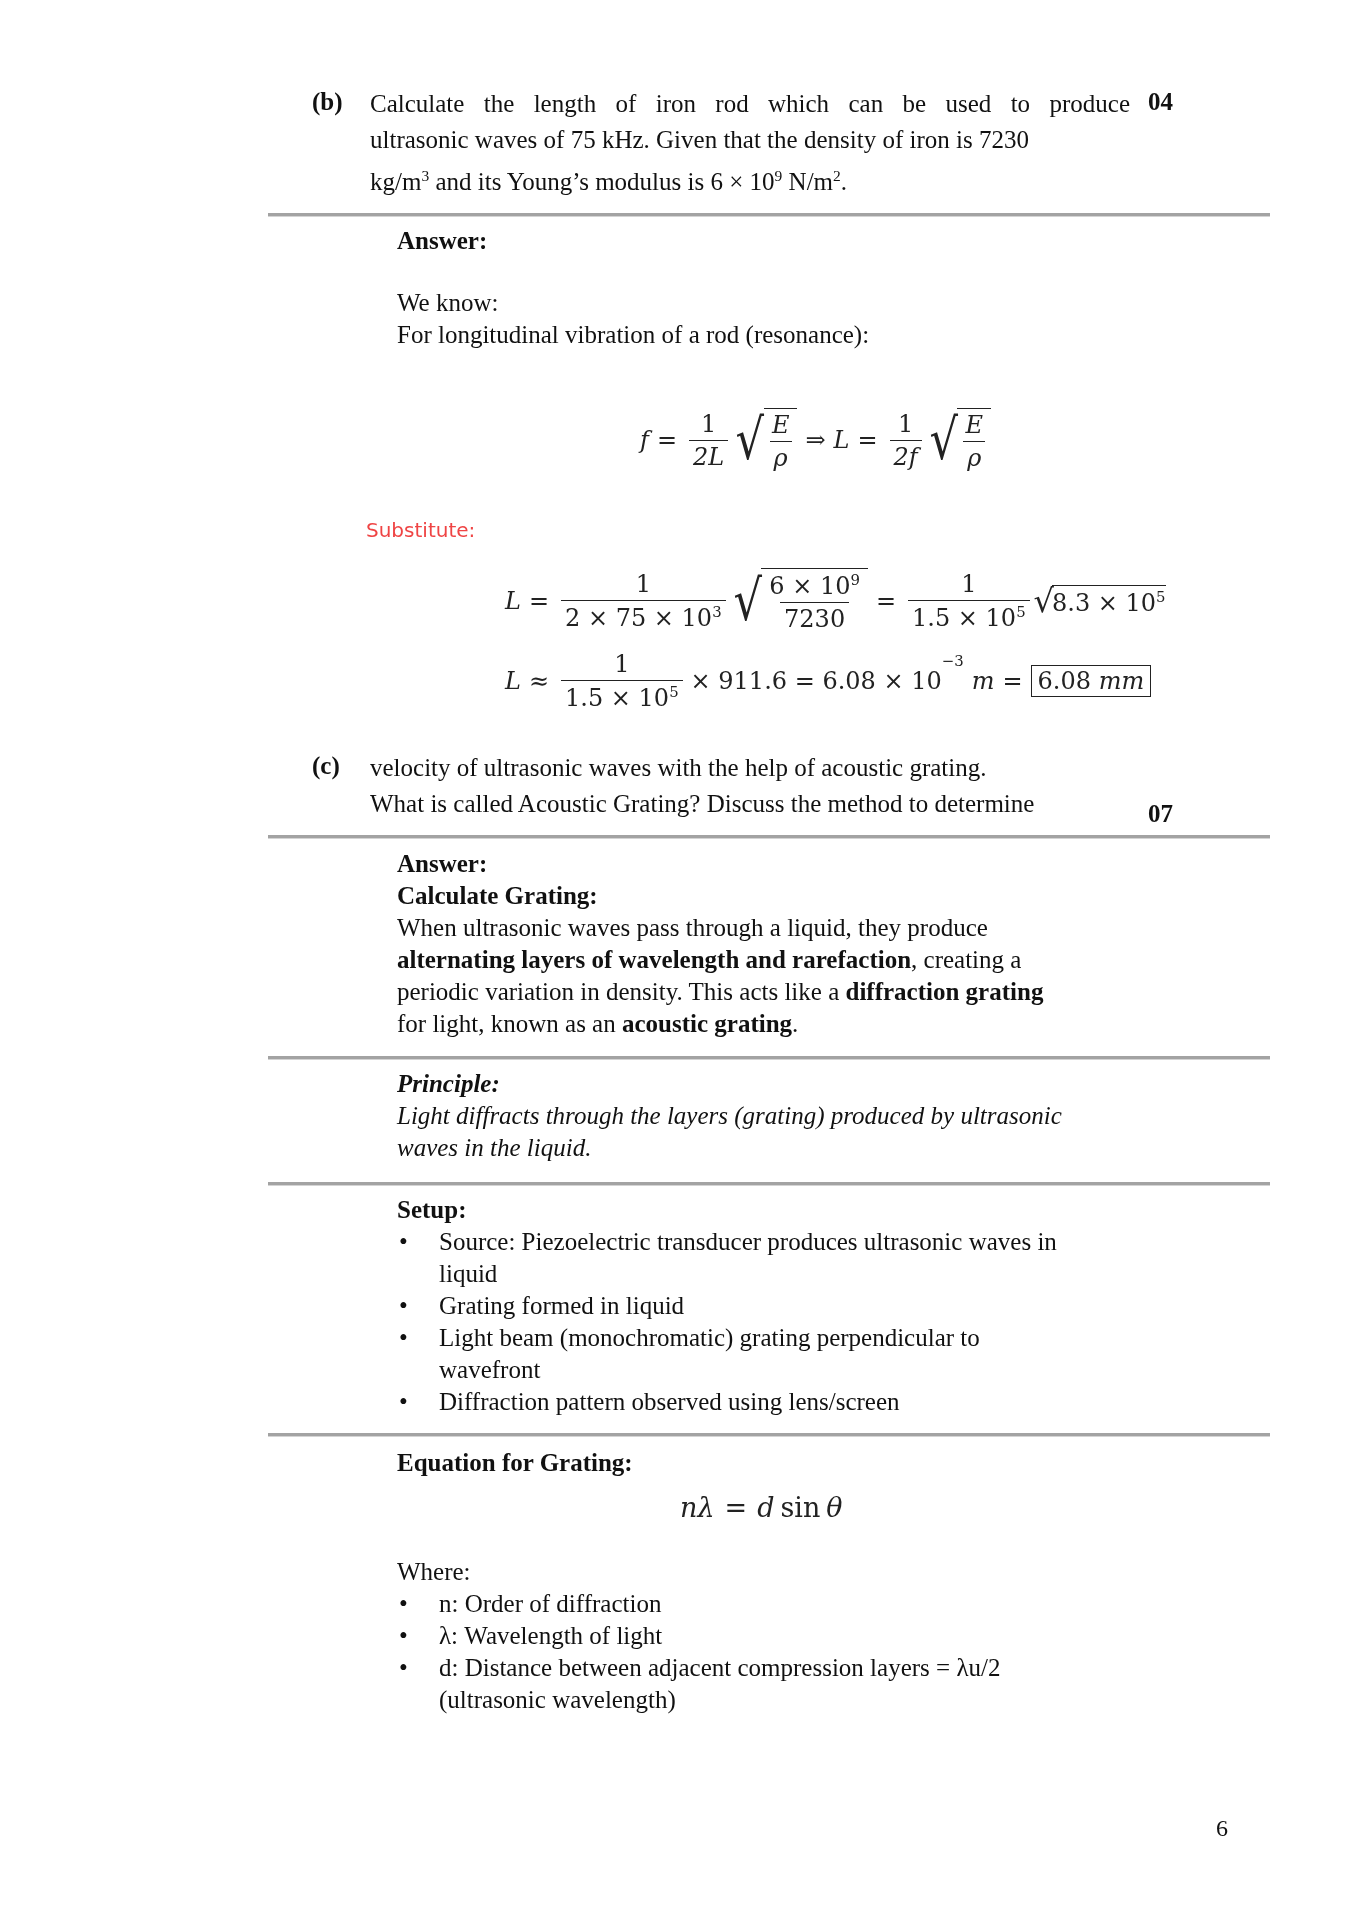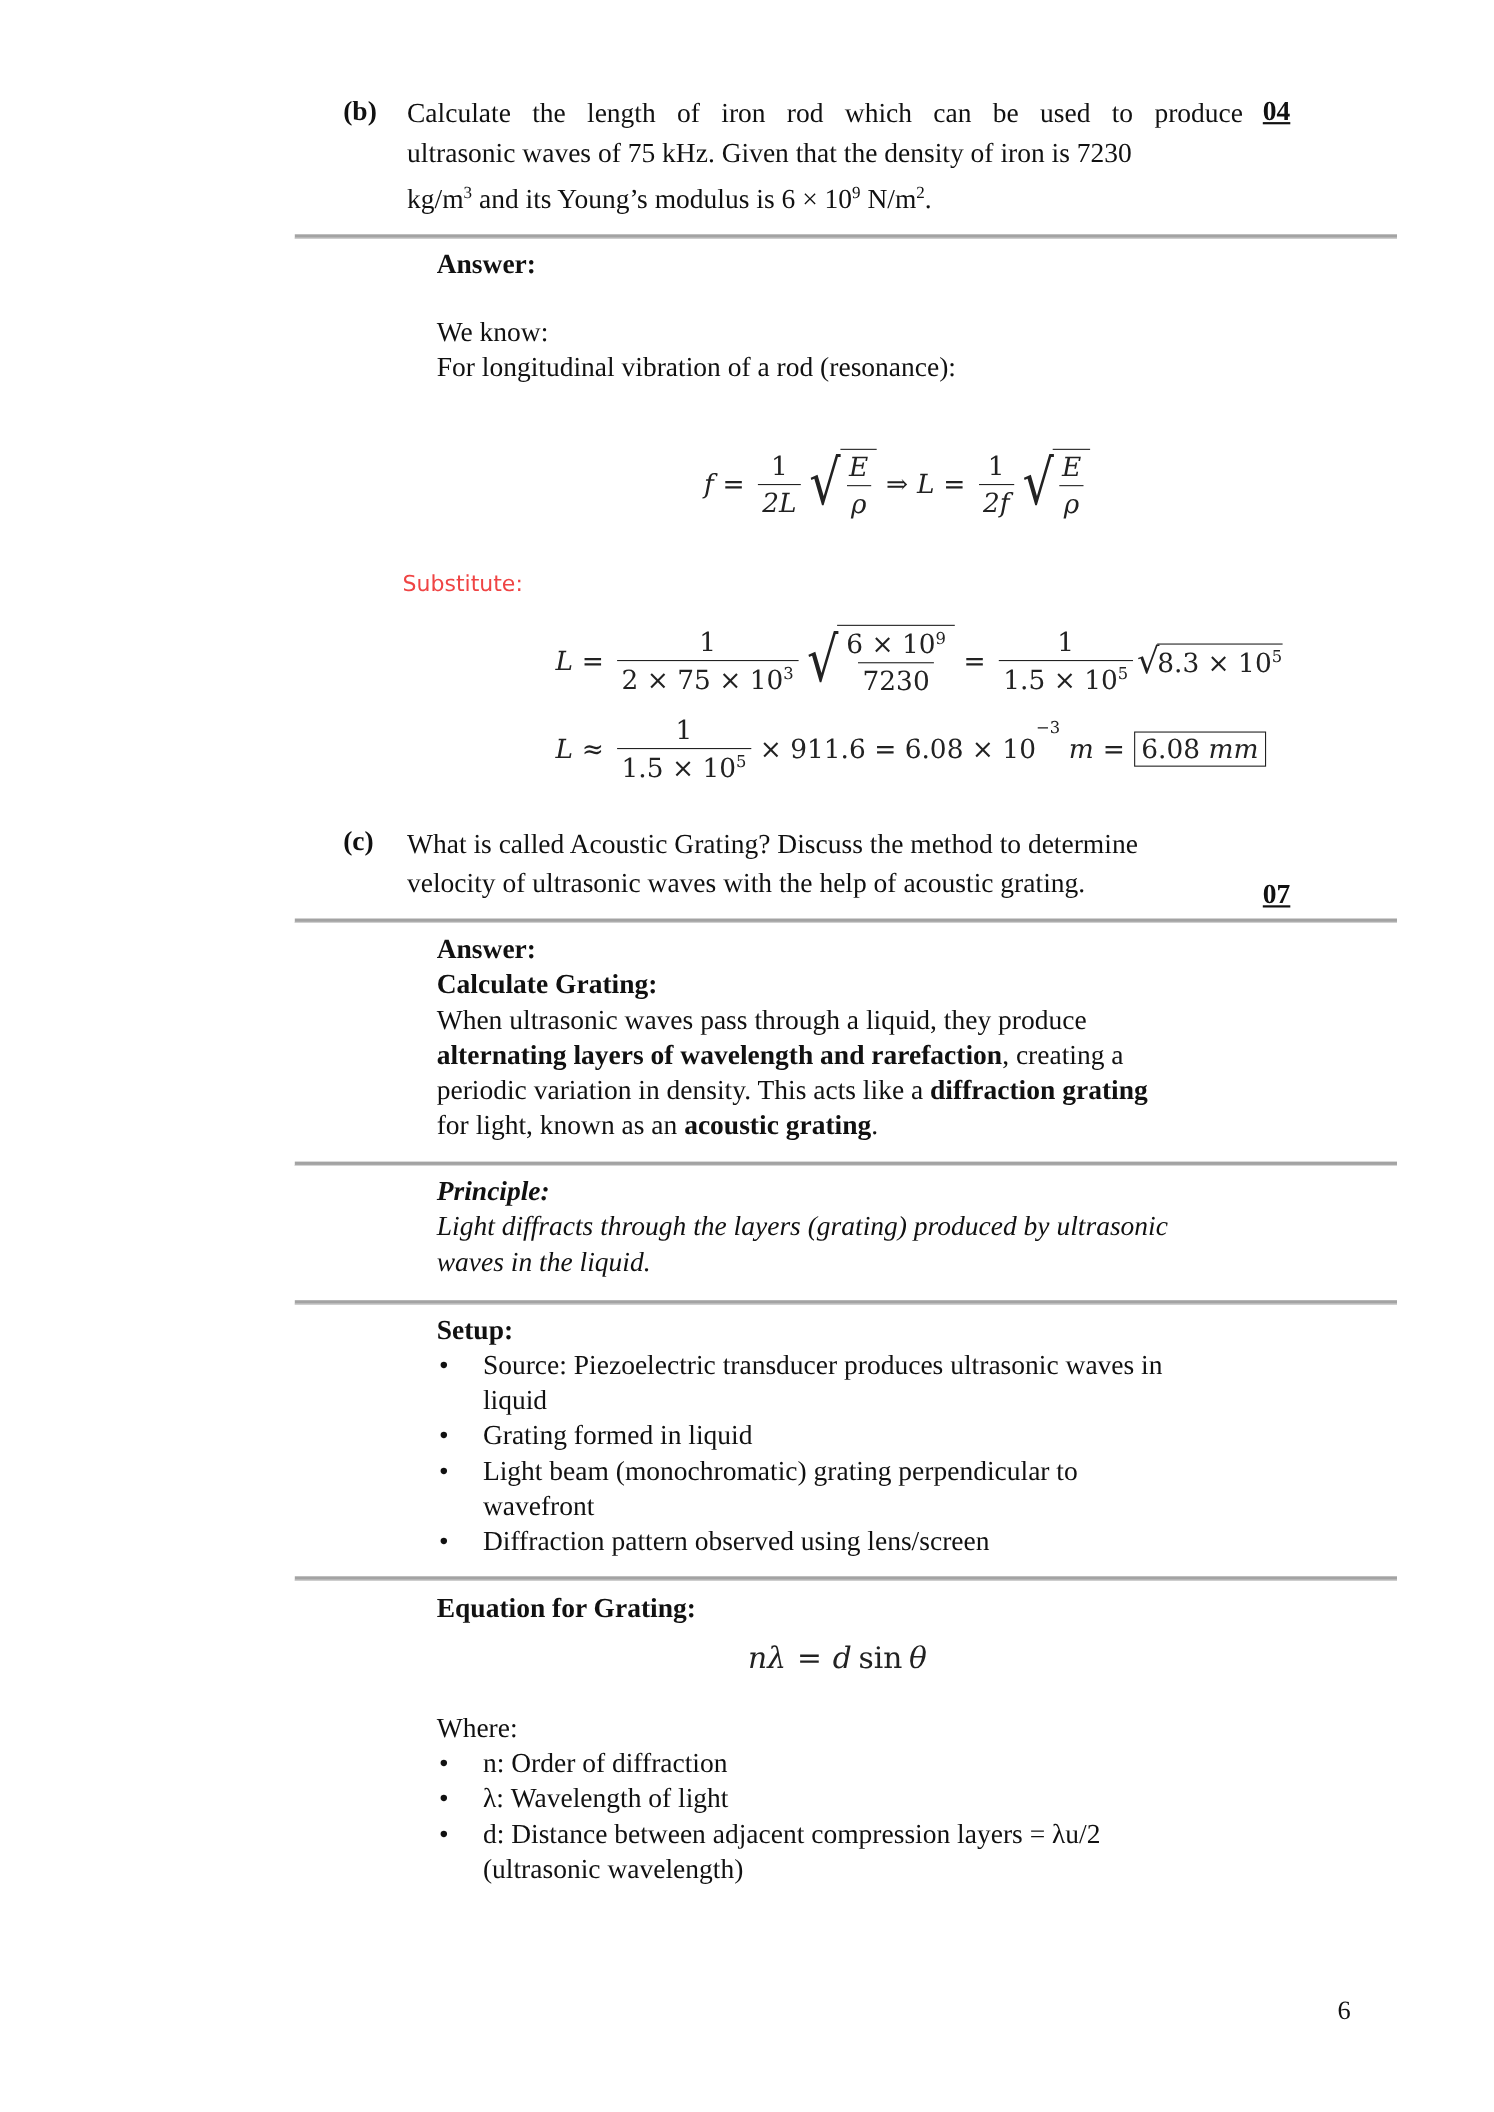"04" .marks { text-decoration: underline -> none }
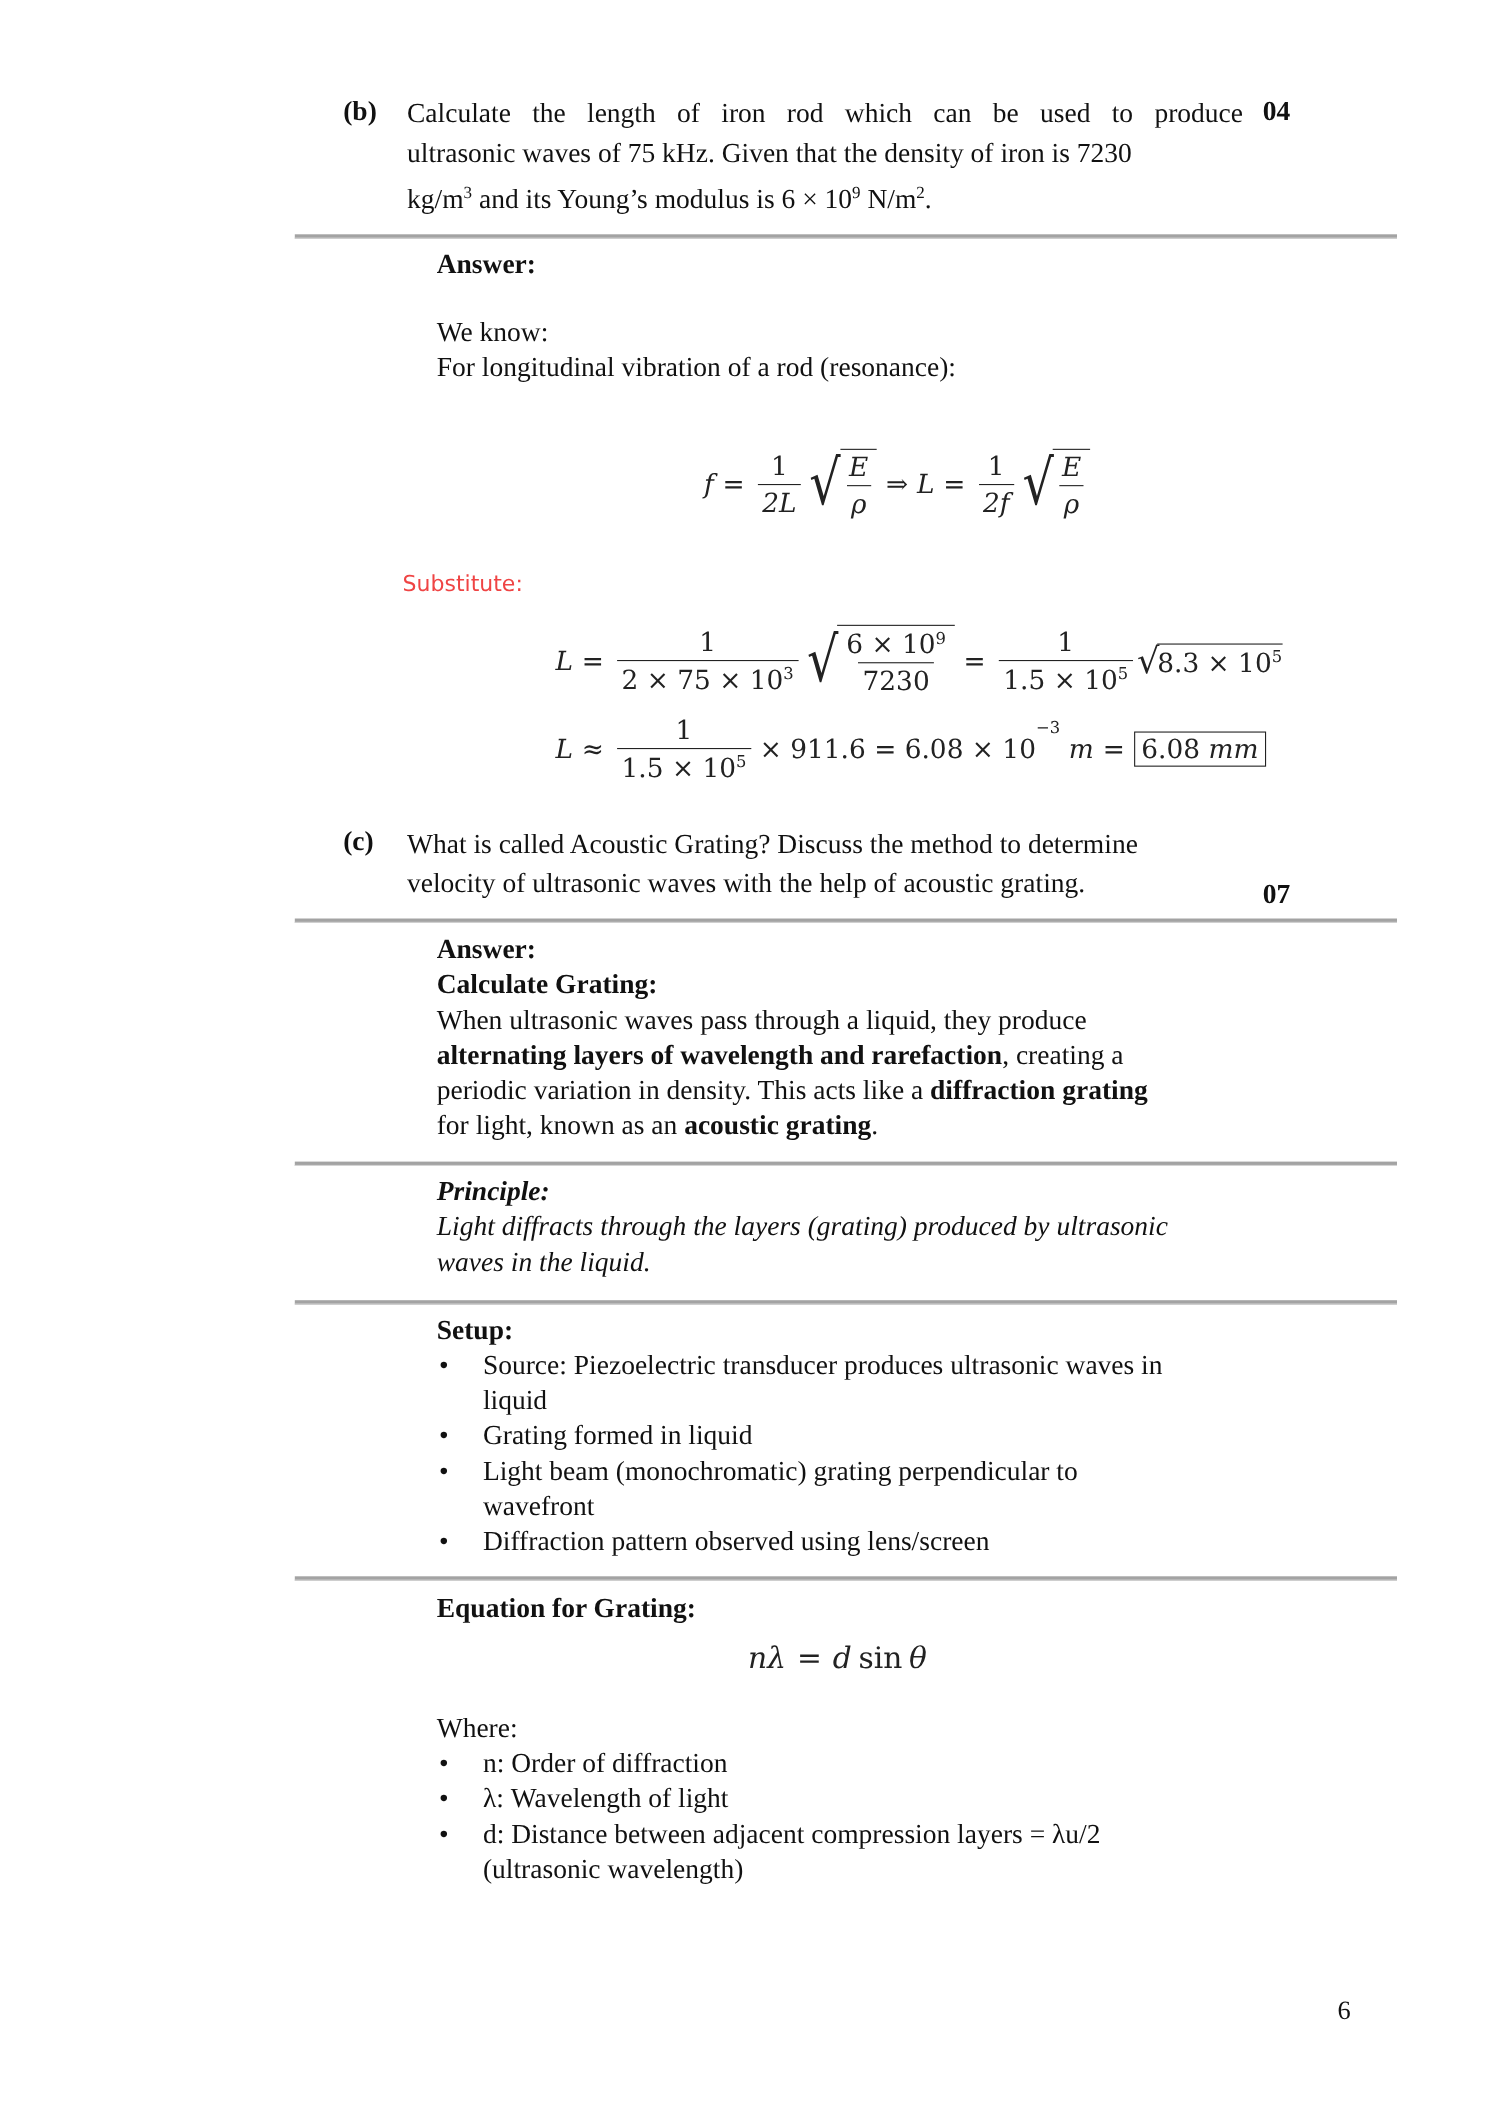"What is called Acoustic Grating?" div { order: before "velocity of ultrasonic waves with" -> after "velocity of ultrasonic waves with" }
